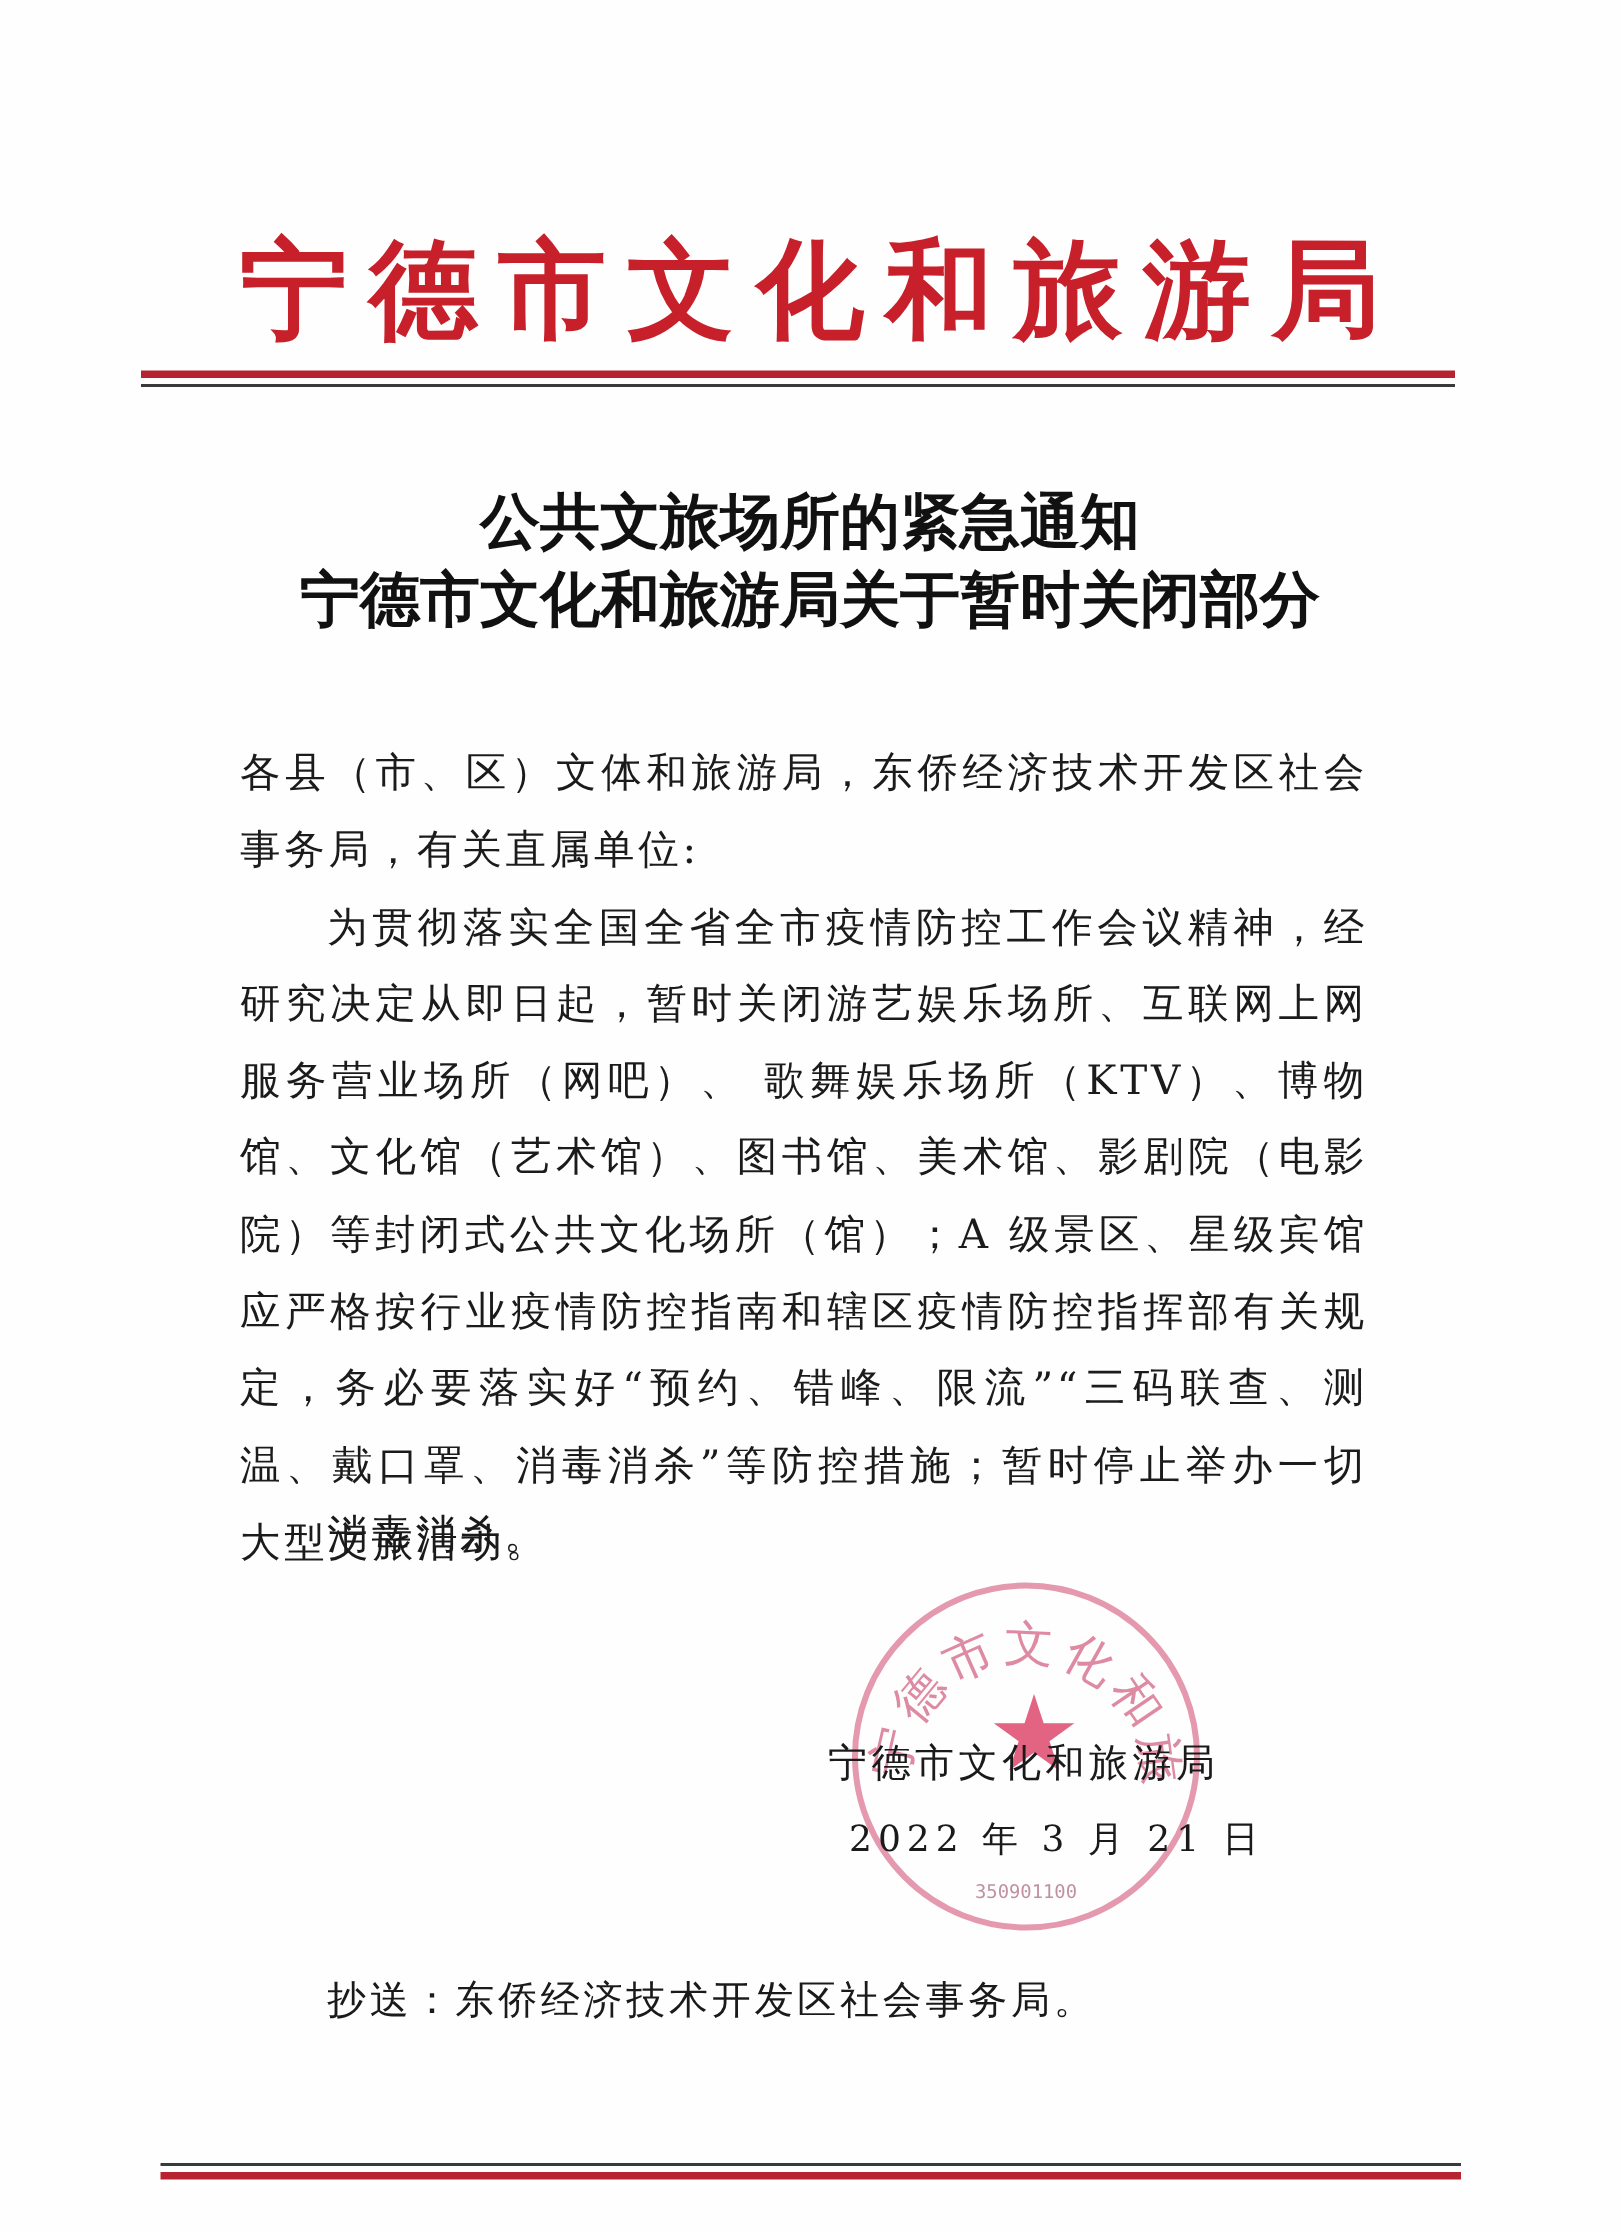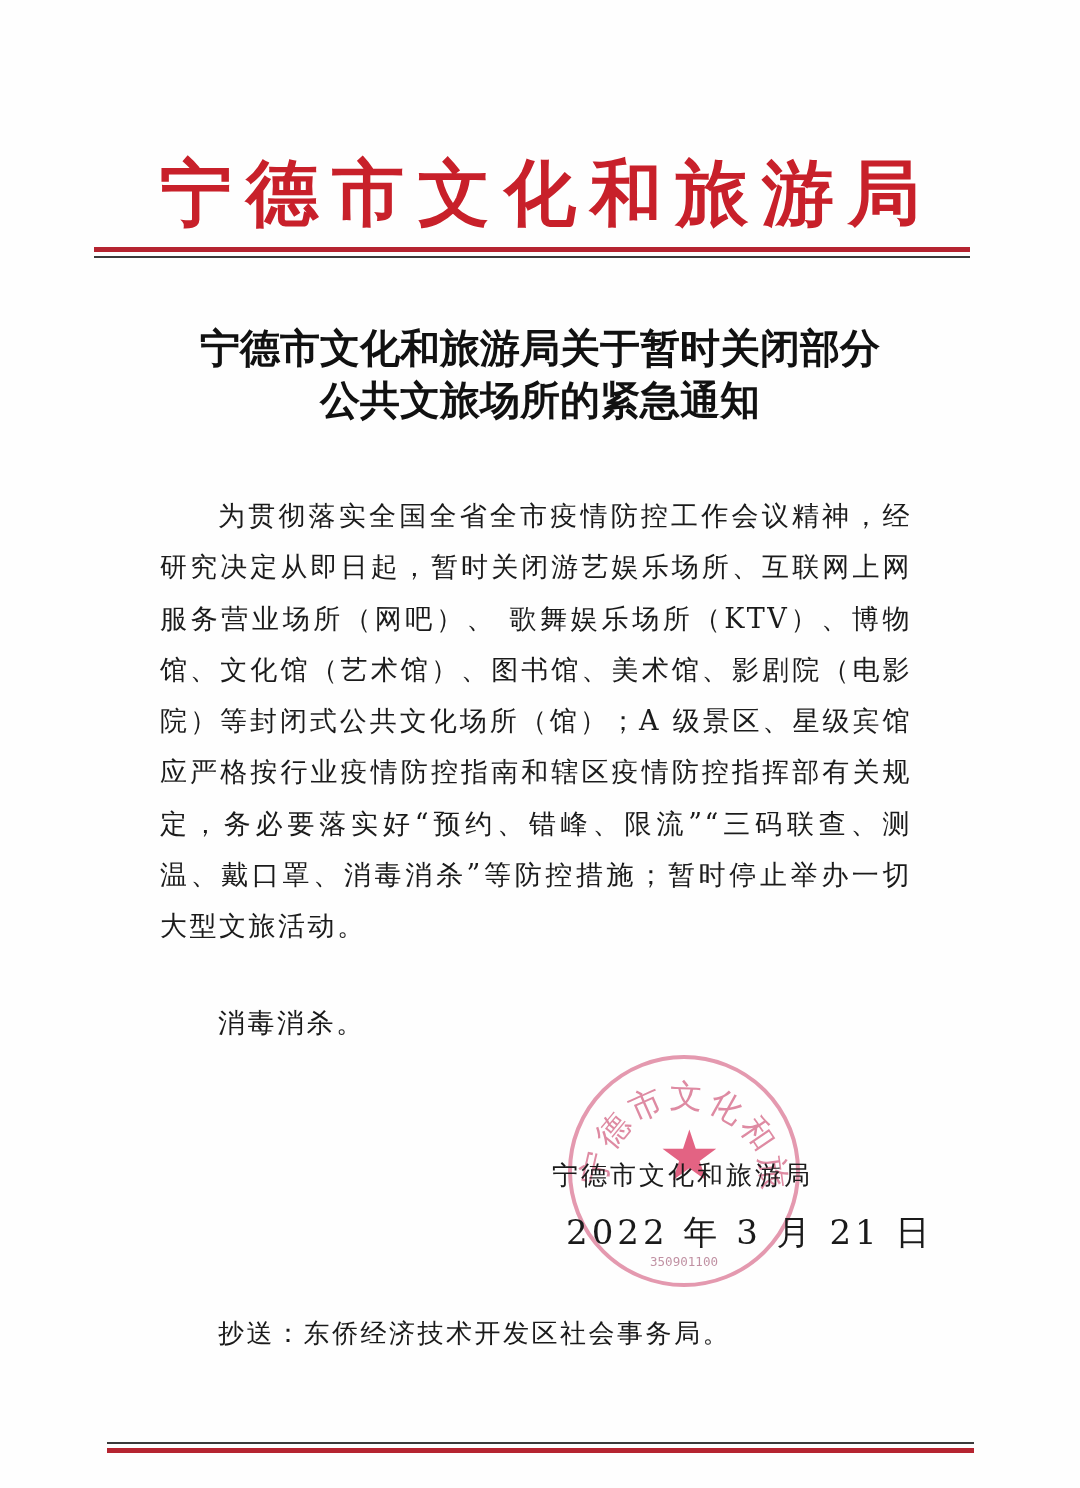"宁德市文化和旅游局关于暂时关闭部分" span.line { order: before "公共文旅场所的紧急通知" -> after "公共文旅场所的紧急通知" }
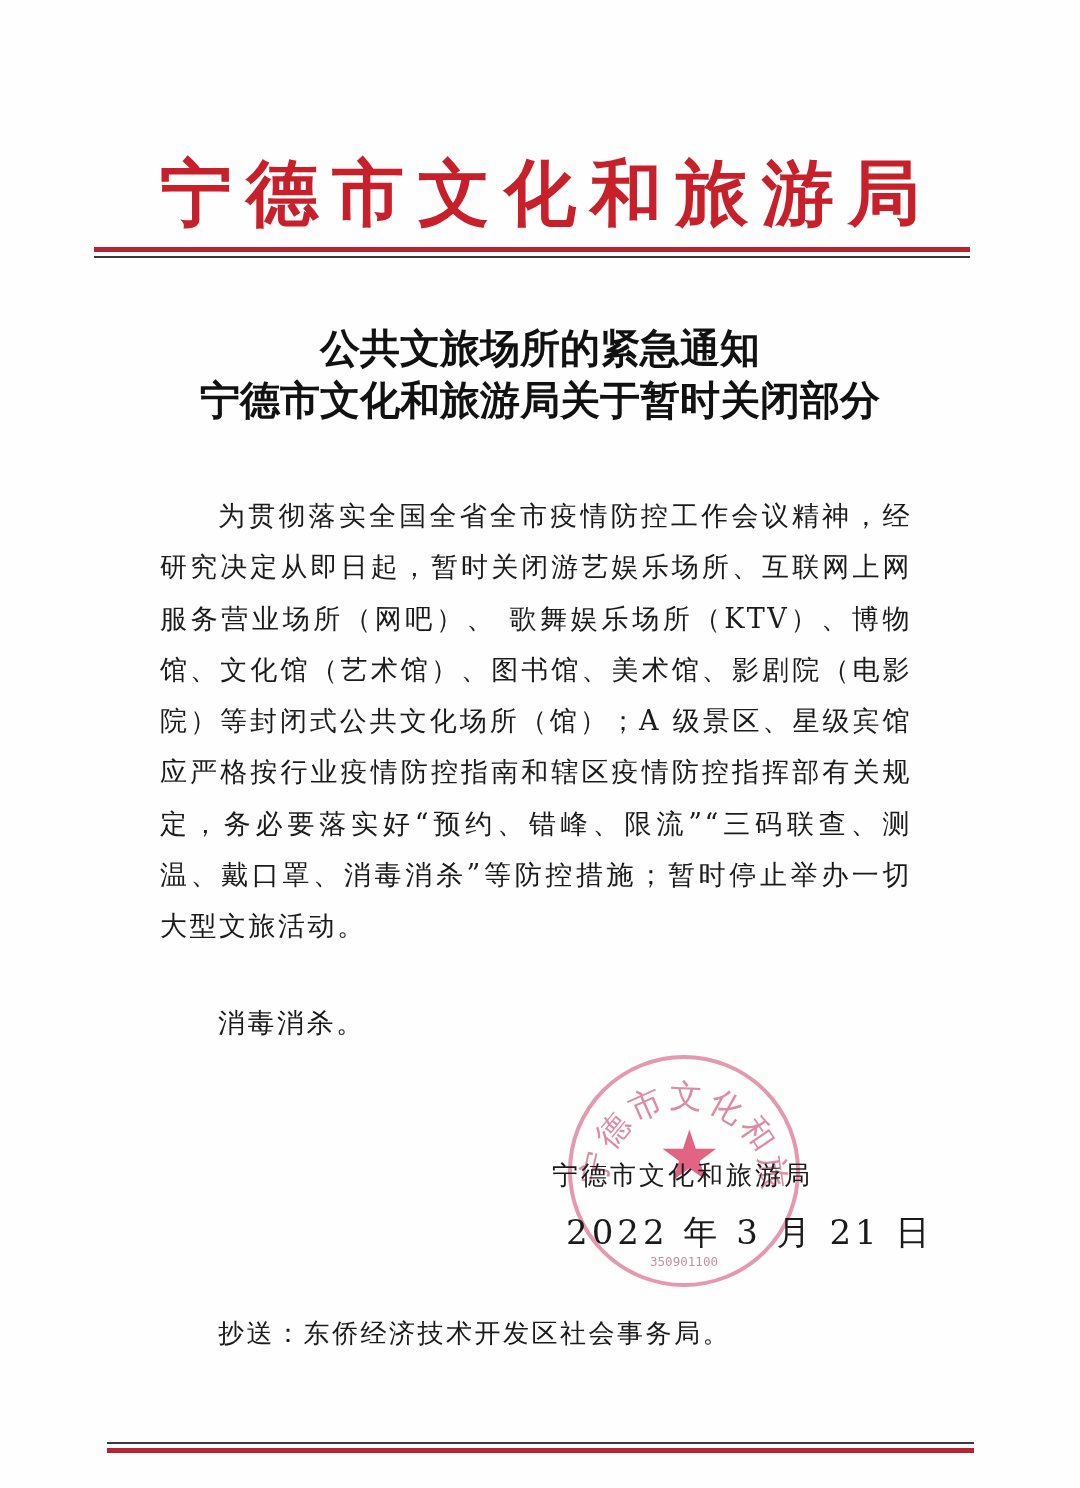"各县（市、区）文体和旅游局，东侨经济技术开发区社会事务局，有关直属单位:" p.p { html: none -> <p>各县（市、区）文体和旅游局，东侨经济技术开发区社会事务局，有关直属单位:</p> }
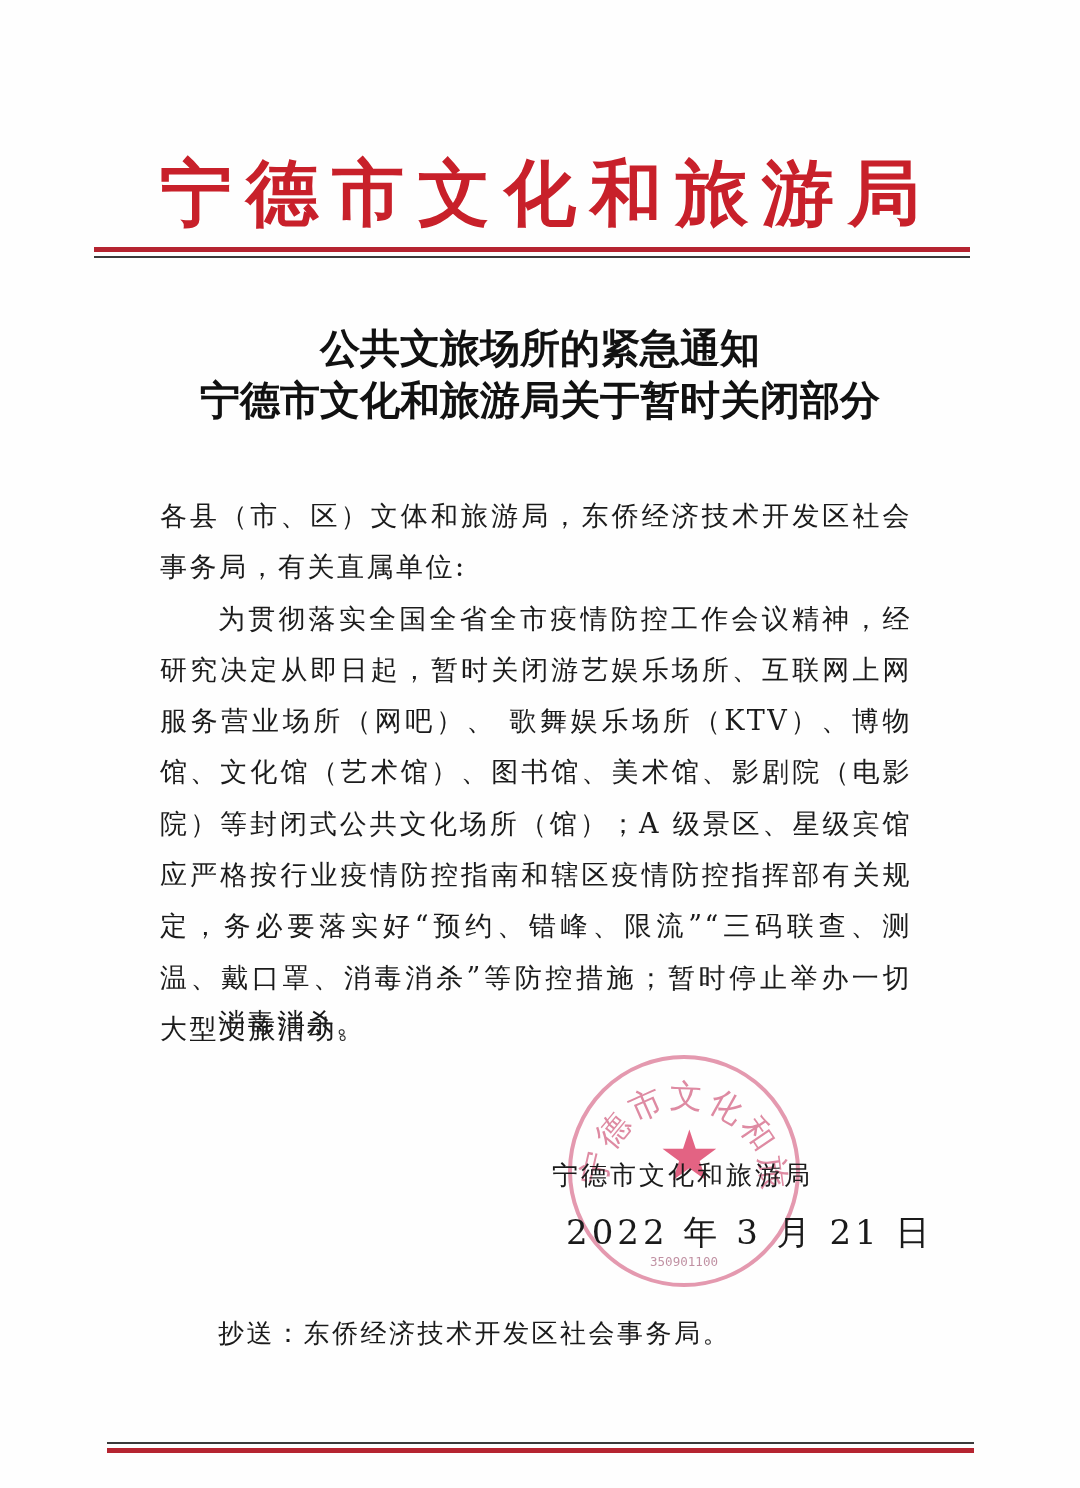"2022 年 3 月 21" .sign-date { font-size: 34px -> 24px }
